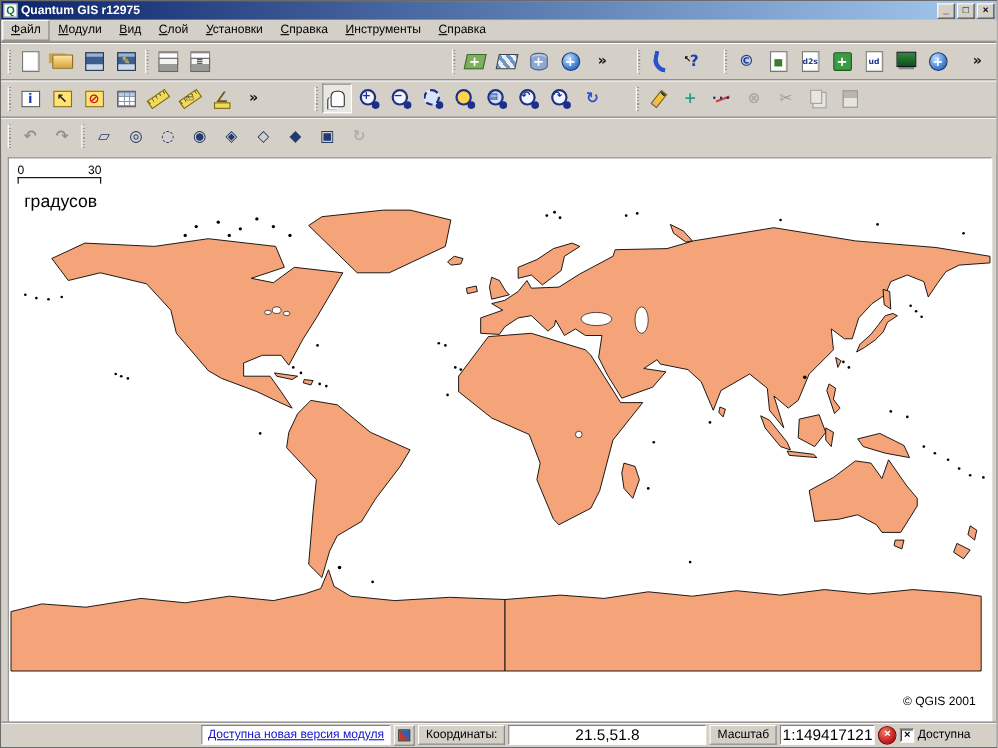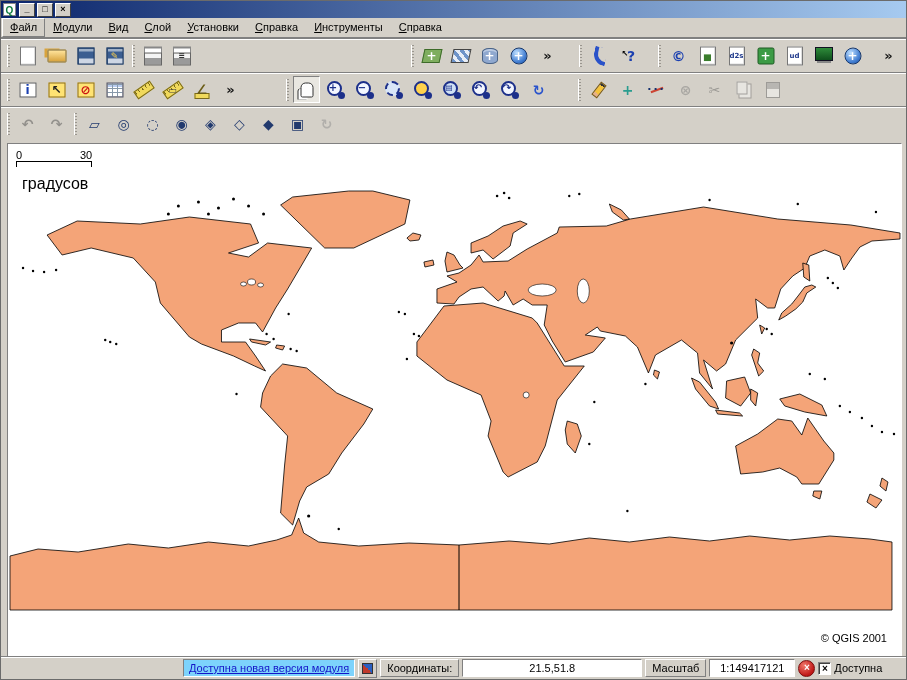"Quantum GIS r12975" span.title-text { html: none -> <span>Quantum GIS r12975</span> }
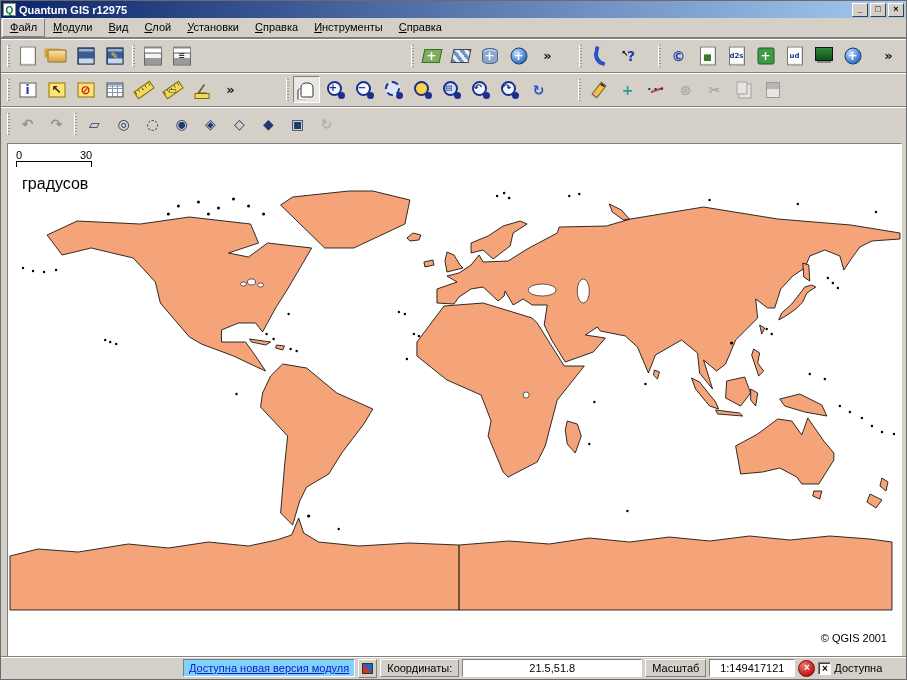"Доступна новая версия модуля" .sunken { background: #7dd3fc -> #ffffff }
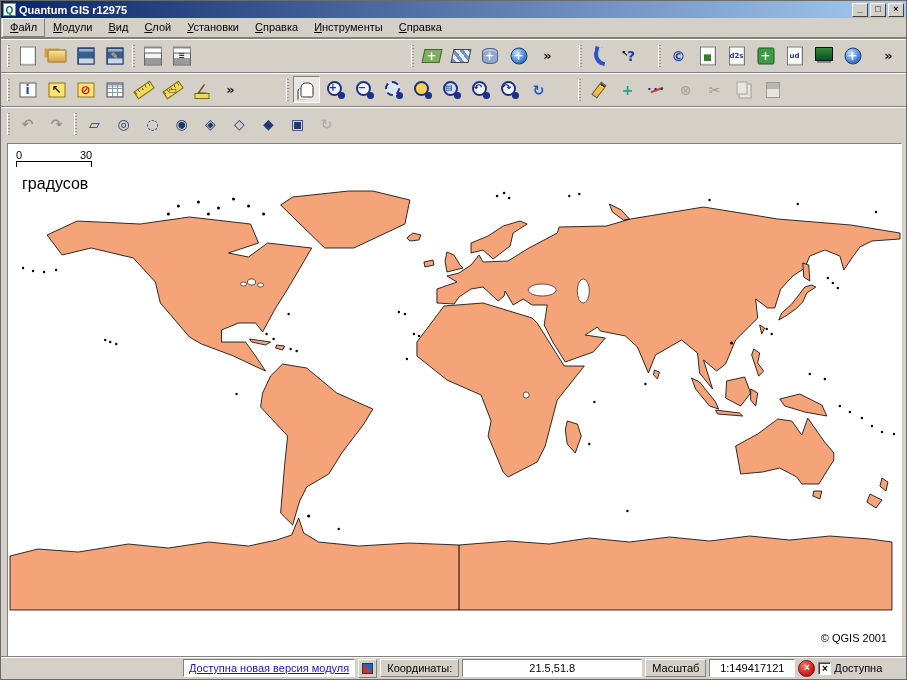"21.5,51.8" .bar-field { font-size: 11px -> 14px }
